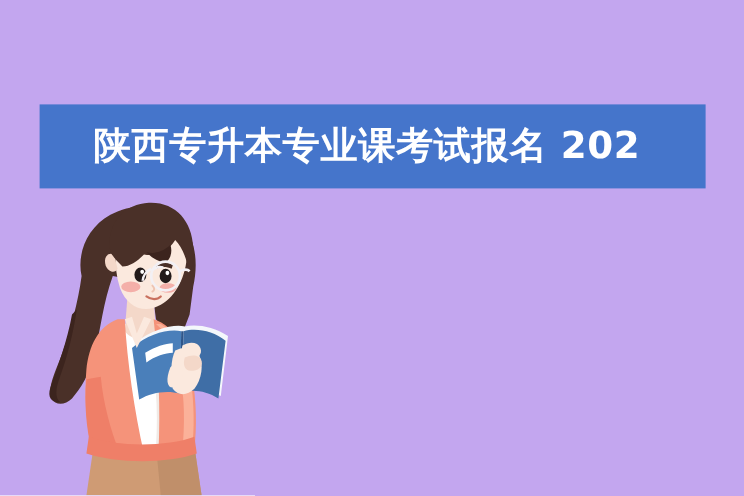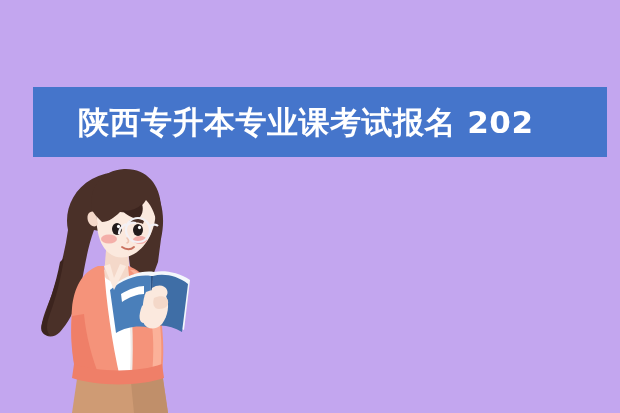"陕西专升本专业课考试报名 202" #title-banner { padding-left: 19px -> none }
